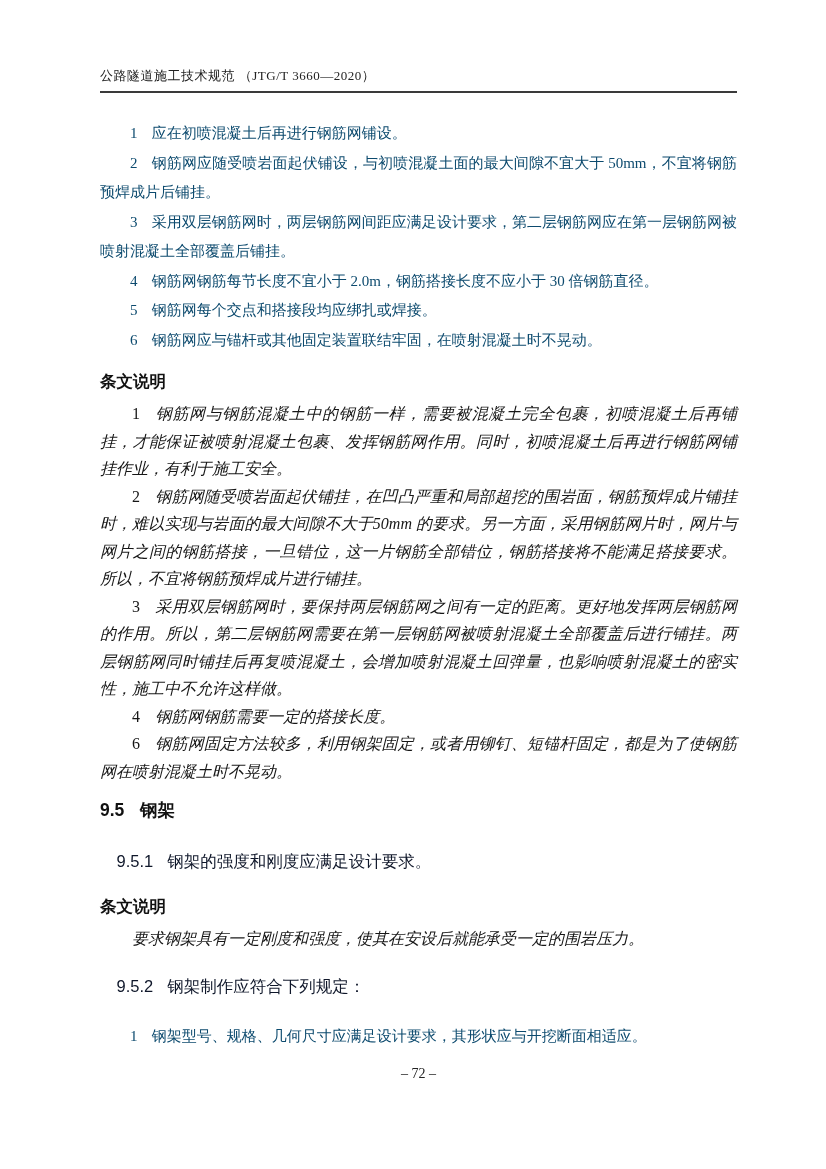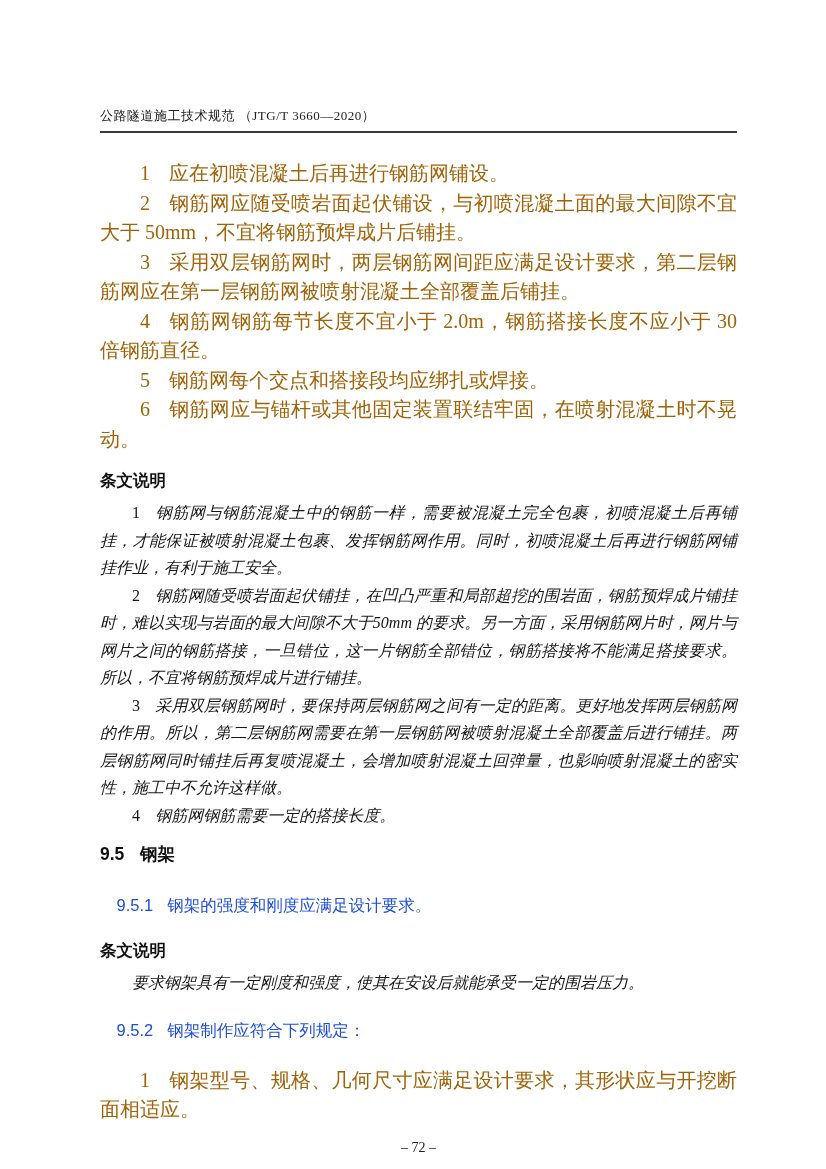"公路隧道施工技术规范 （JTG/T 3660—2020）" .header { padding-top: 108px -> 68px }
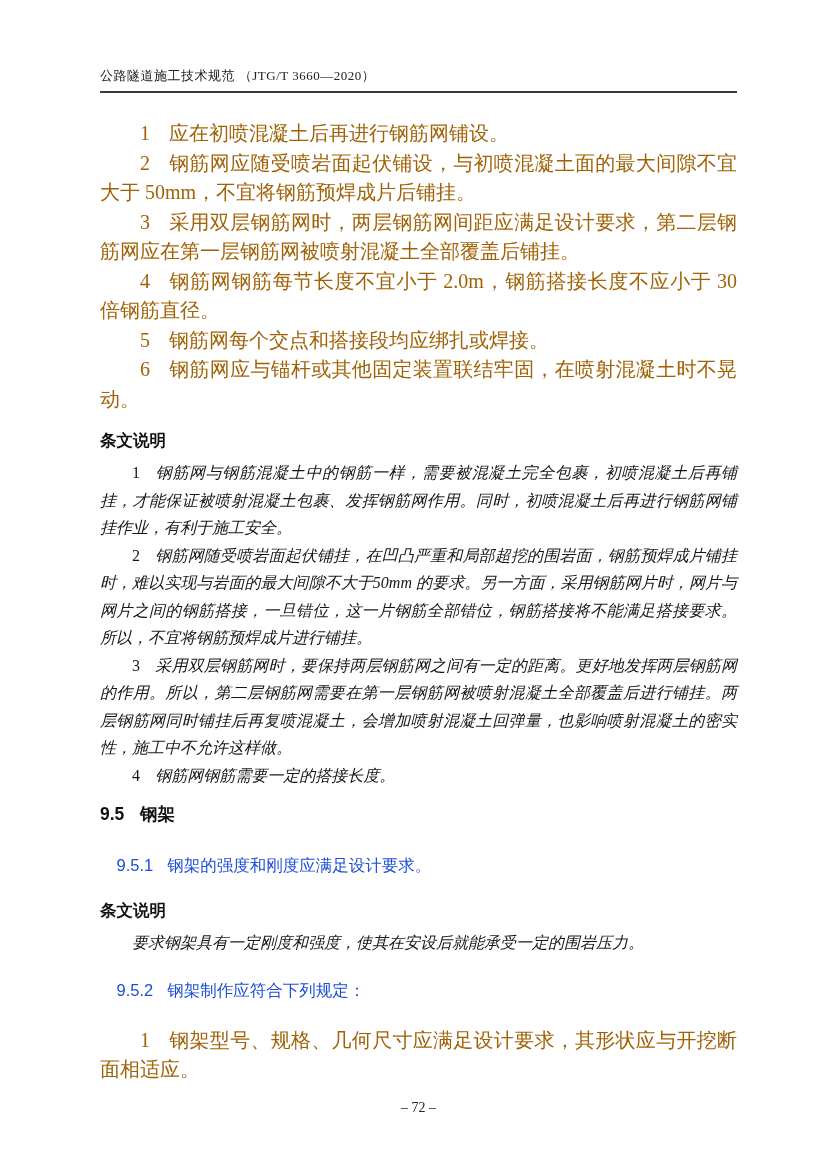"1 应在初喷混凝土后再进行钢筋网铺设。" .clause { color: #a16207 -> #0c4a6e; font-size: 20px -> 15px }
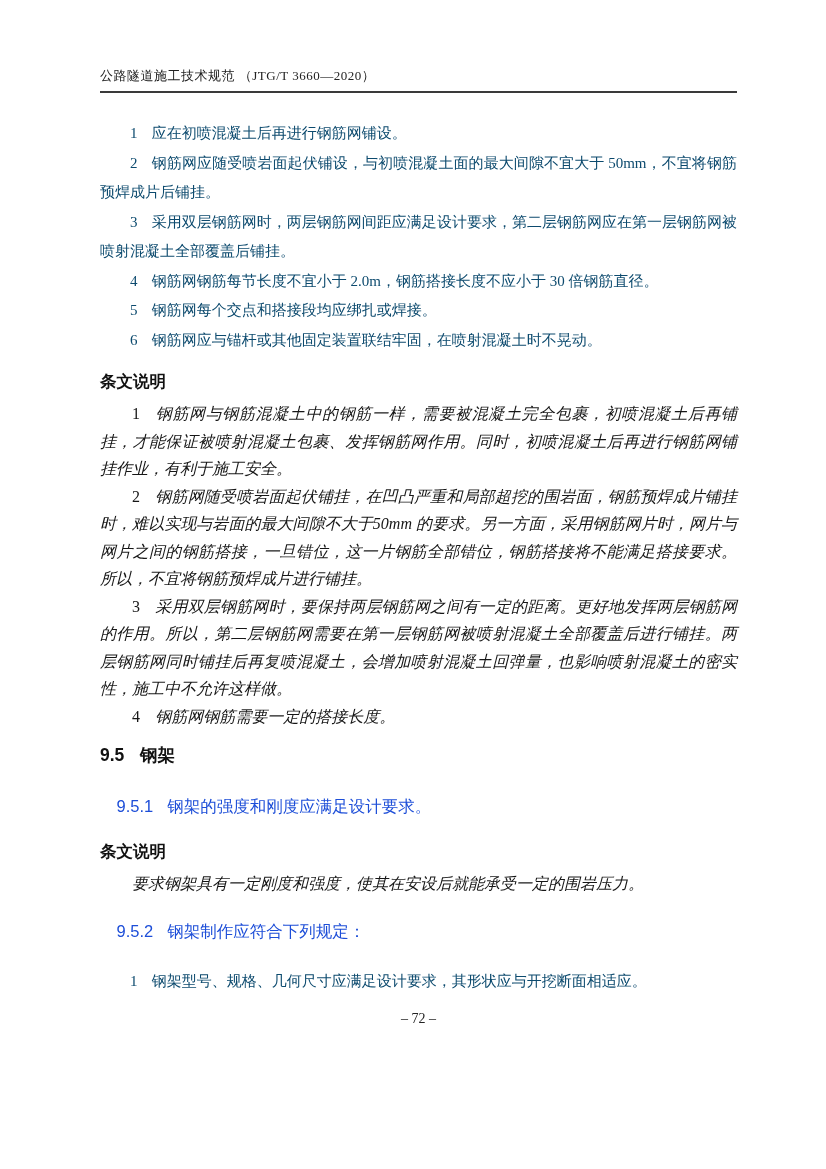"6 钢筋网固定方法较多，利用钢架固定，或者用铆钉、短锚杆固定，都是为了使钢筋网在喷射混凝土时不晃动。" p.expl { html: none -> <p><span>6</span><span>钢筋网固定方法较多，利用钢架固定，或者用铆钉、短锚杆固定，都是为了使钢筋网在喷射混凝土时不晃动。</span></p> }
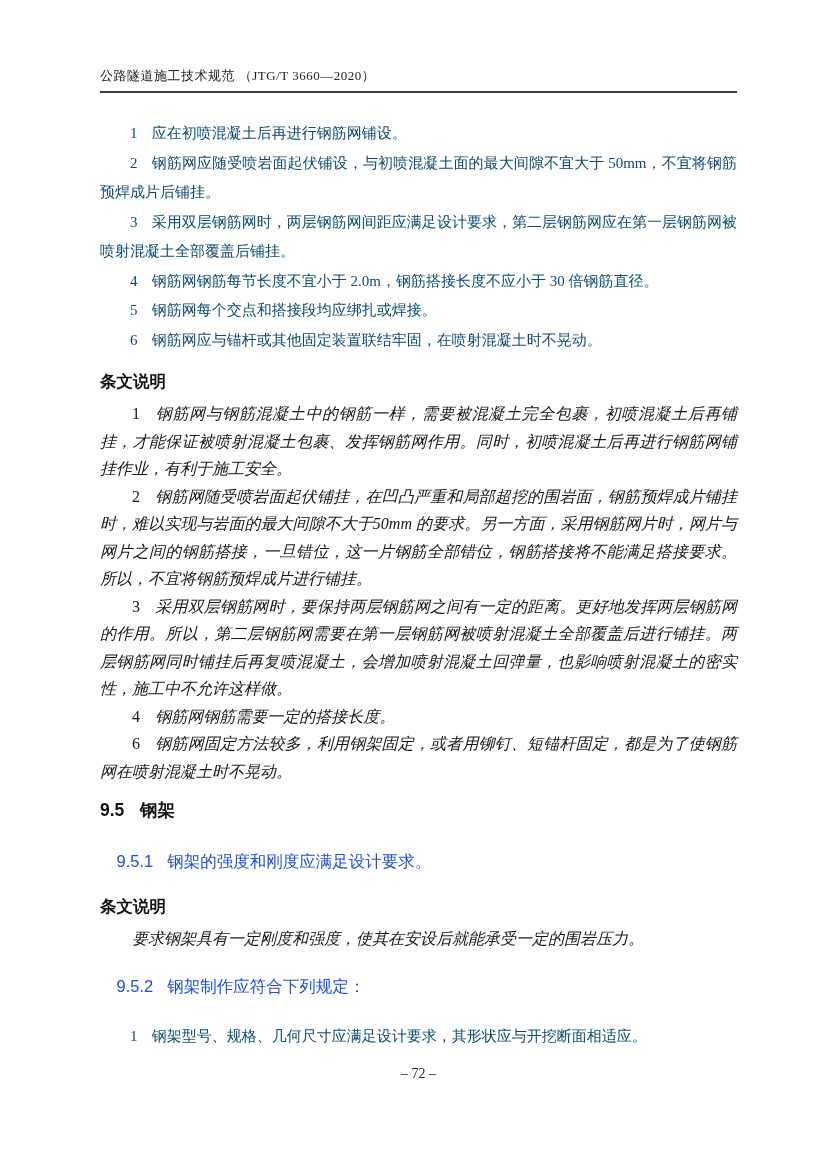"9.5.1 钢架的强度和刚度应满足设计要求。" .article { color: #1d4ed8 -> #0f172a }
